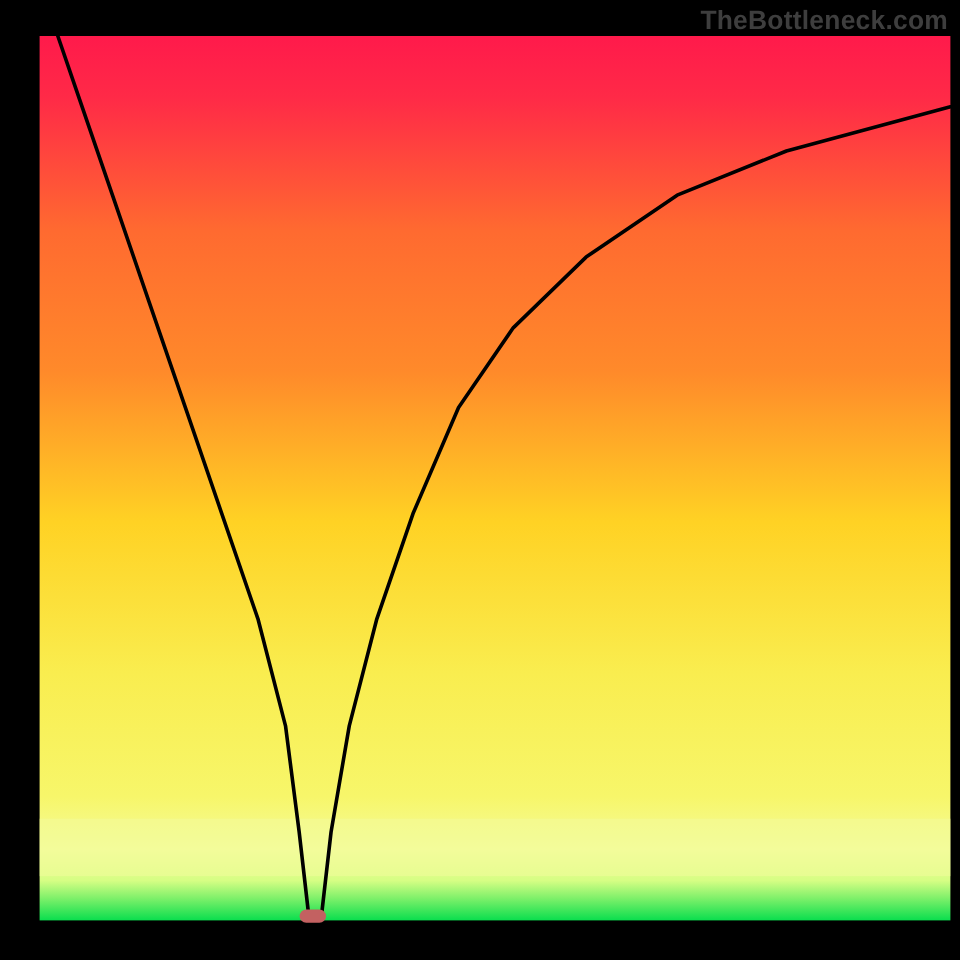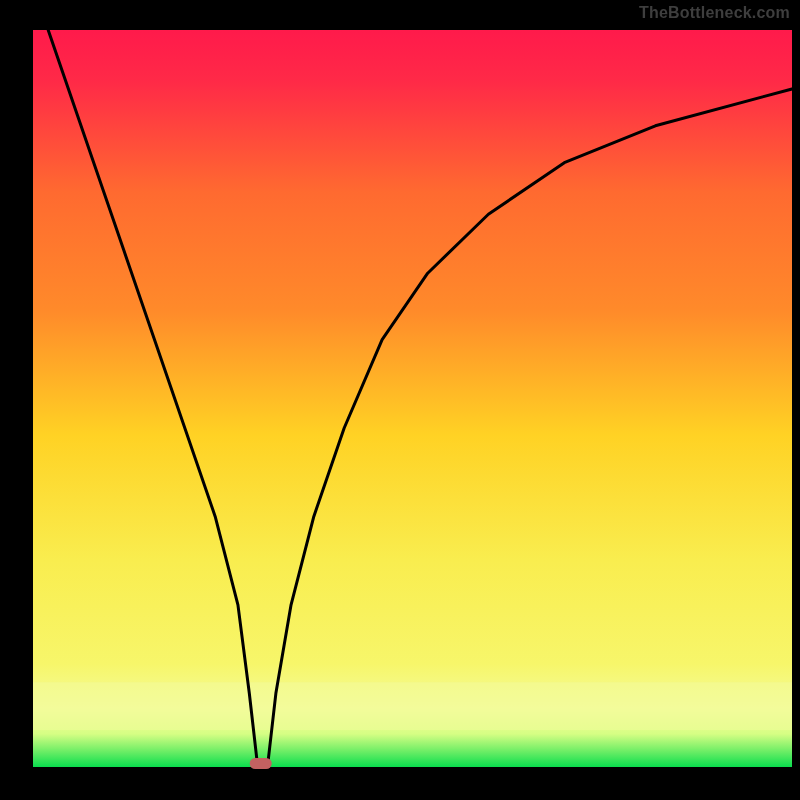"TheBottleneck.com" .watermark { font-size: 16px -> 22px }
